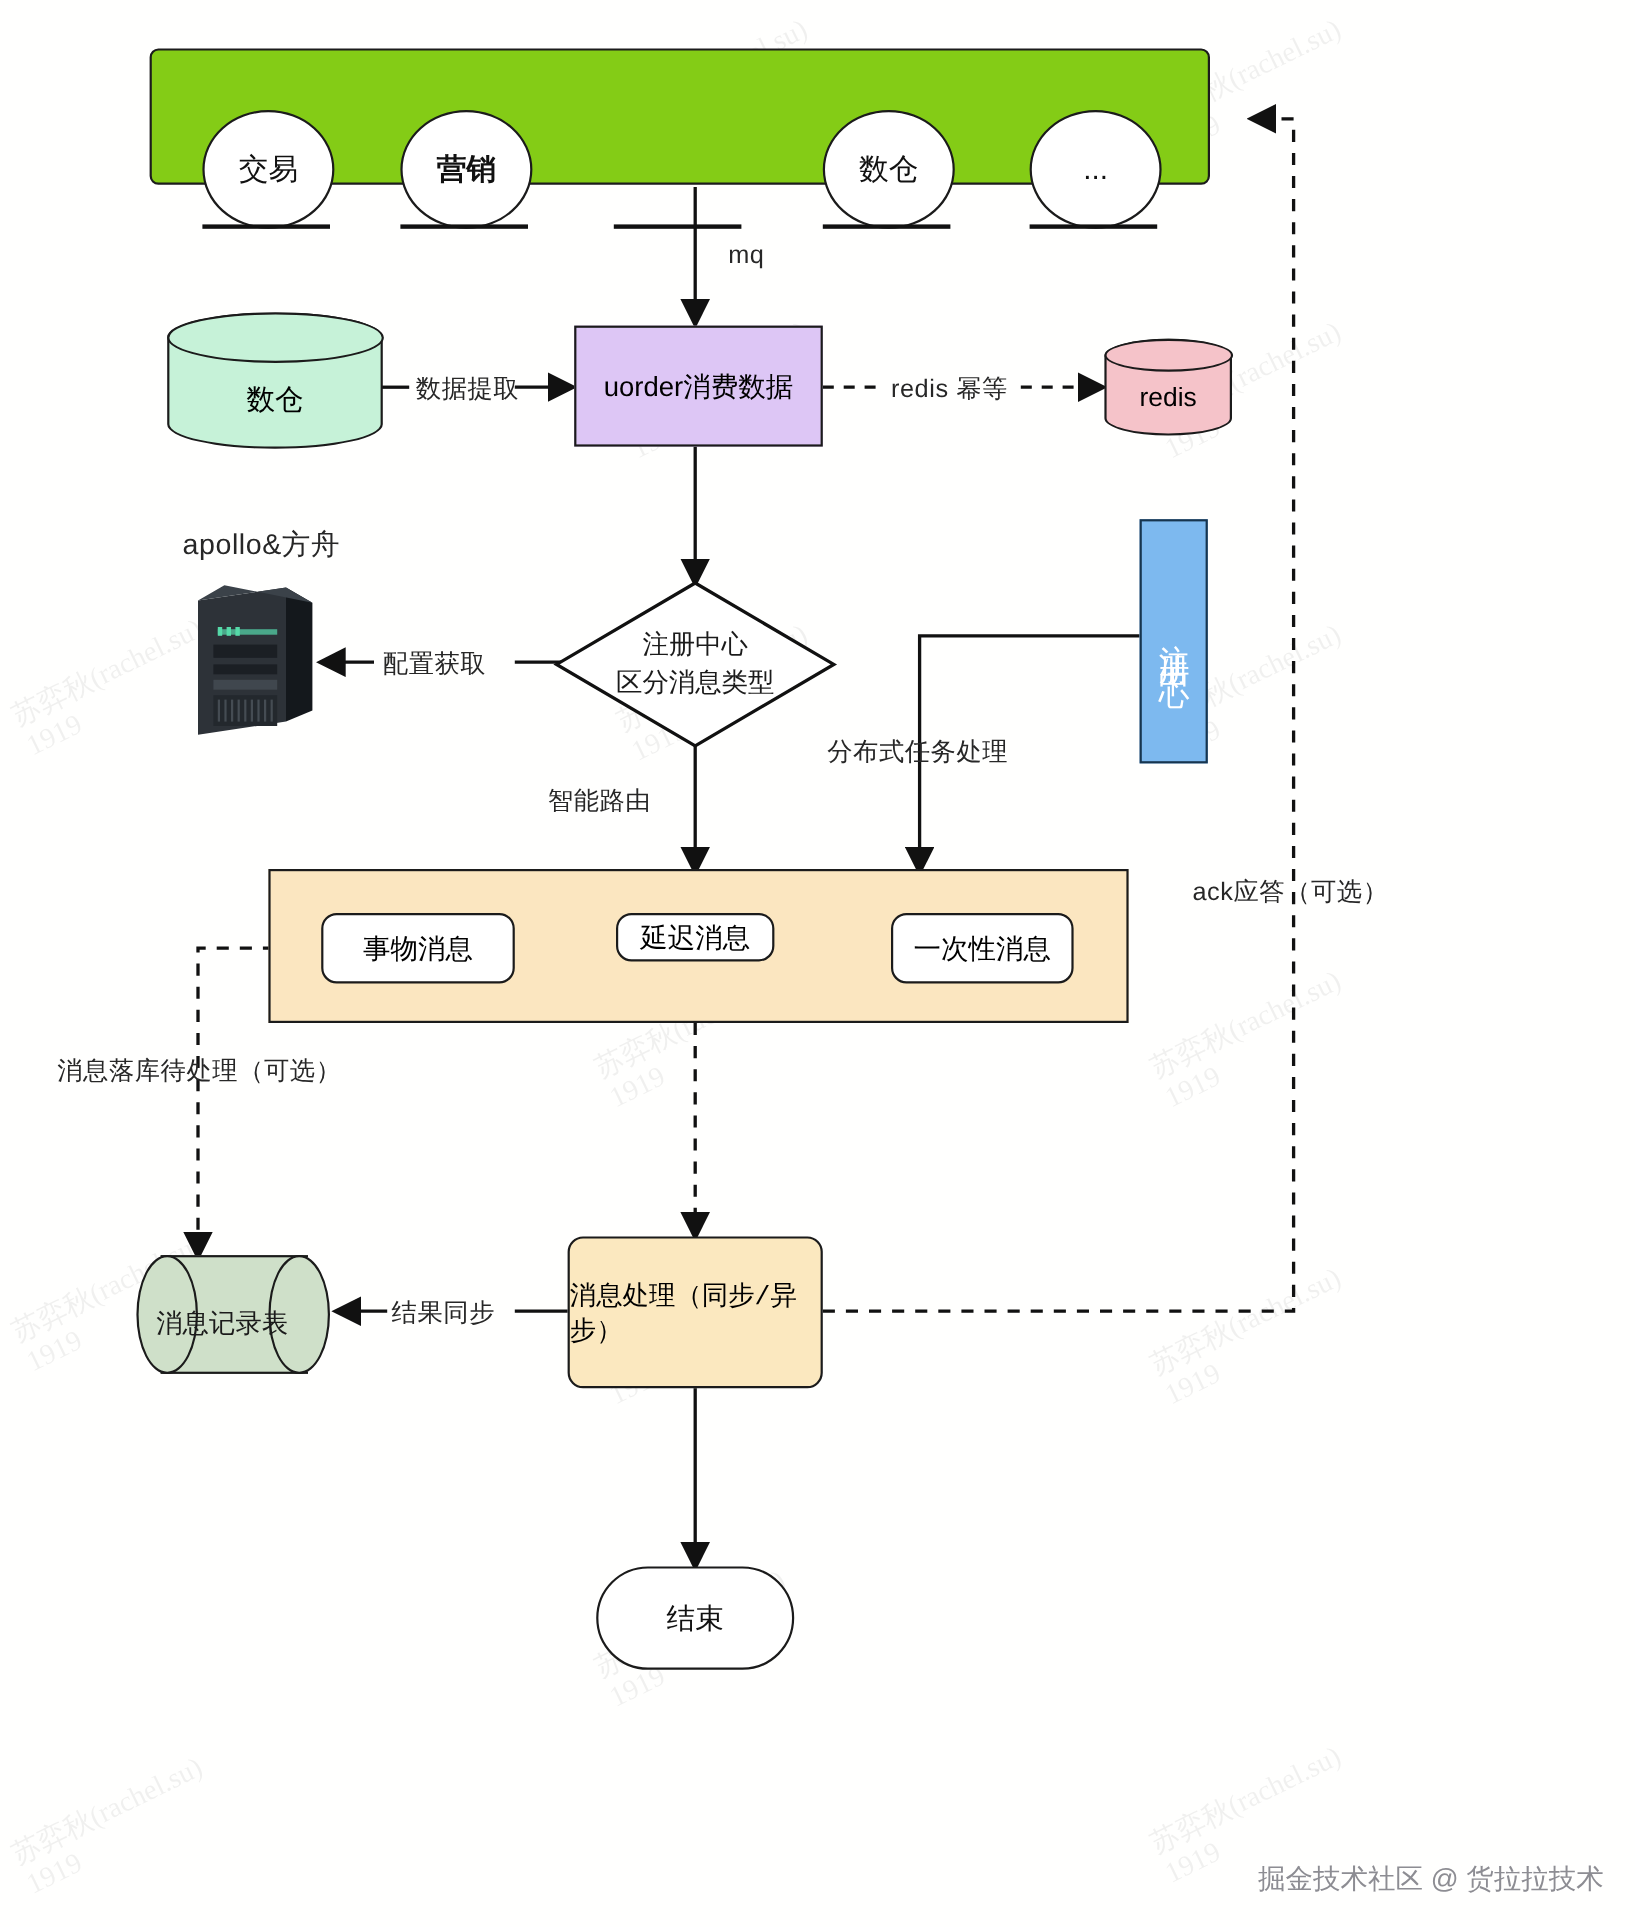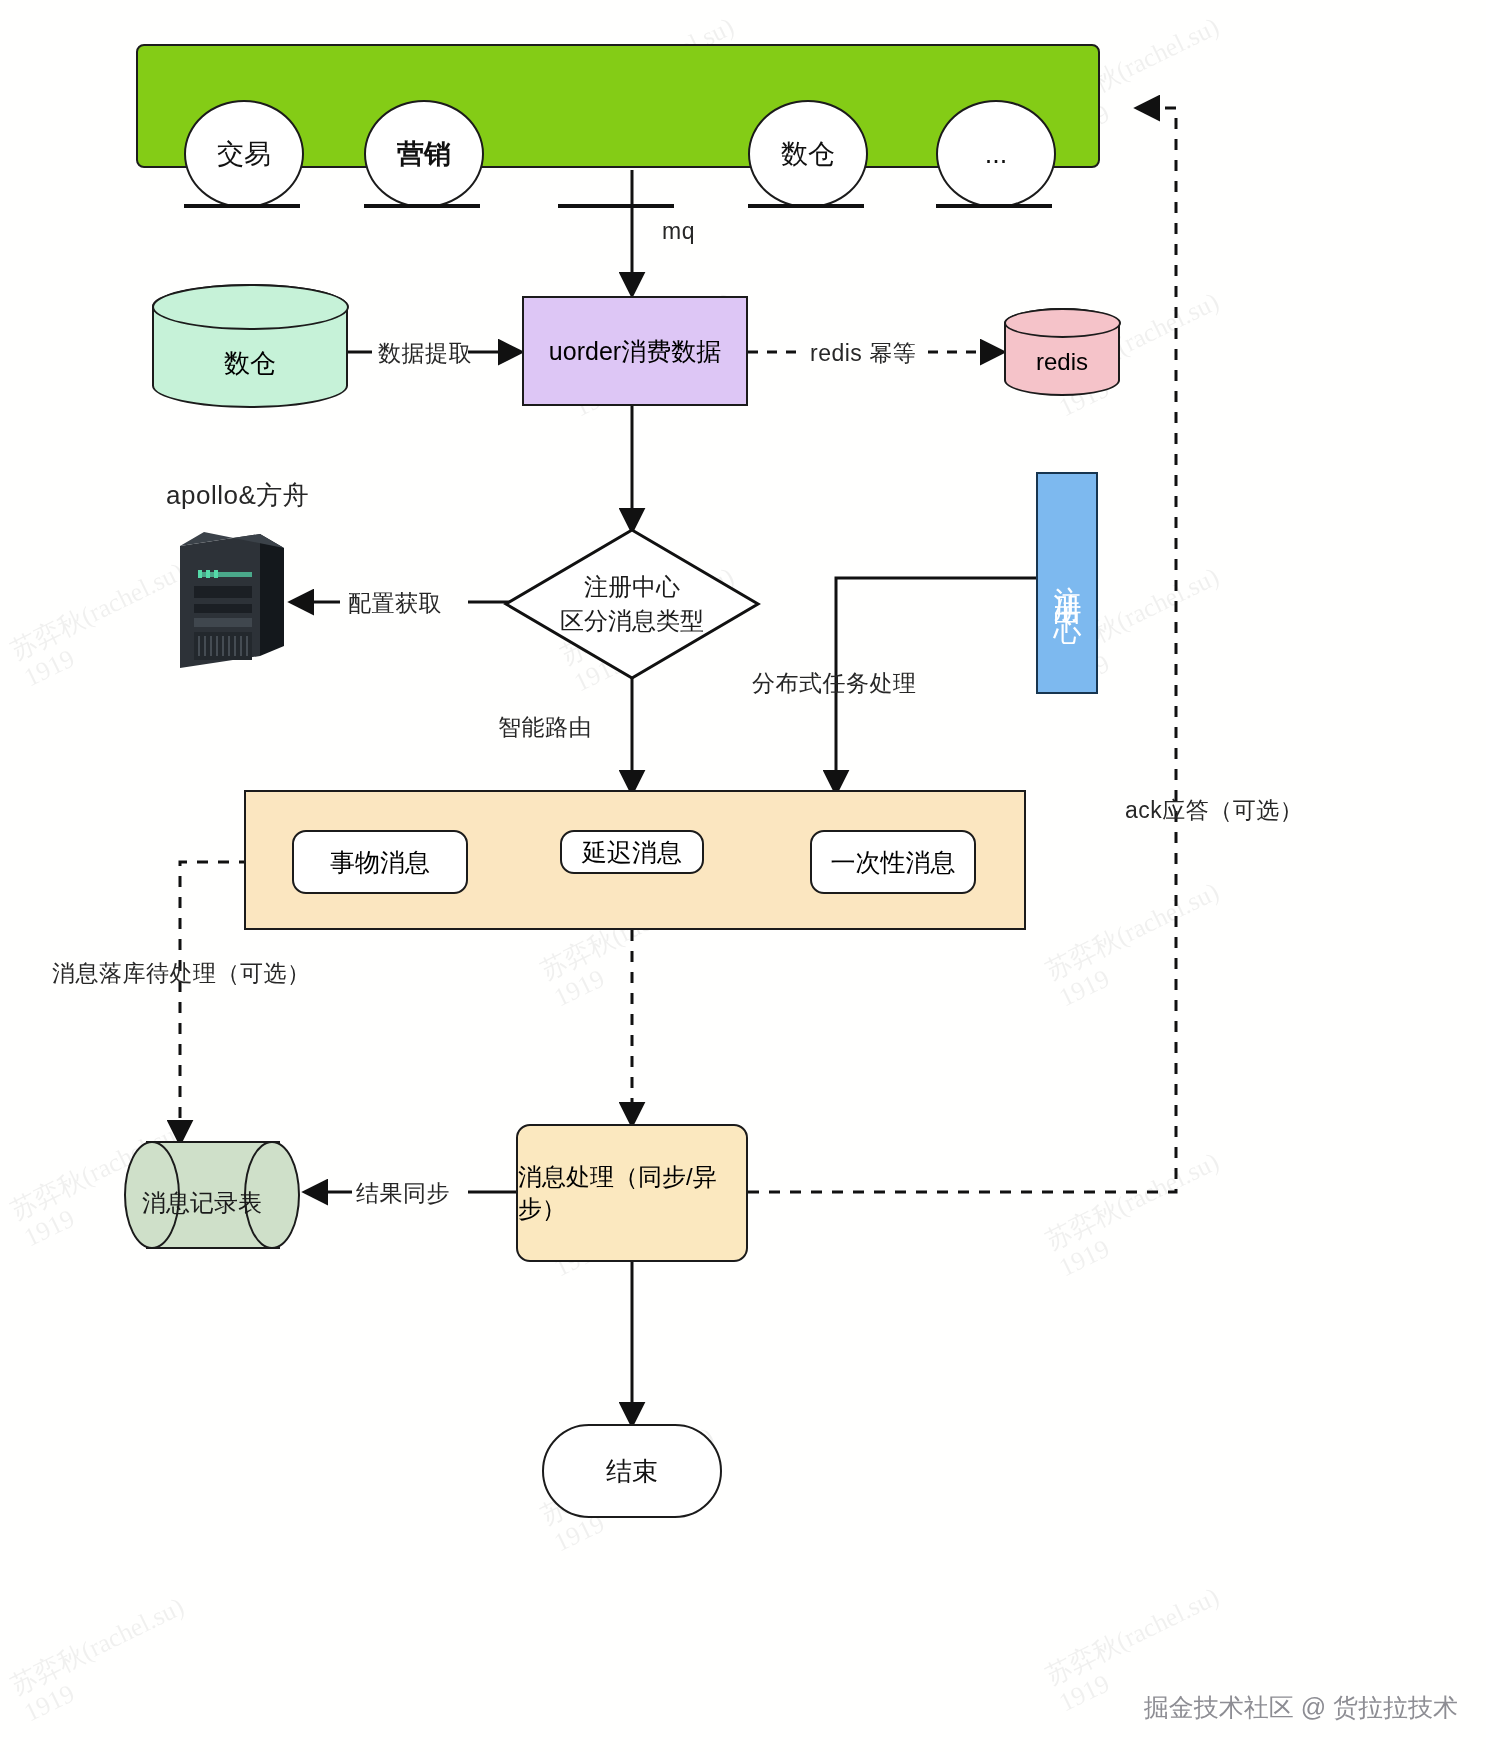"ack应答（可选）" div.lbl { margin-left: 41px -> none }
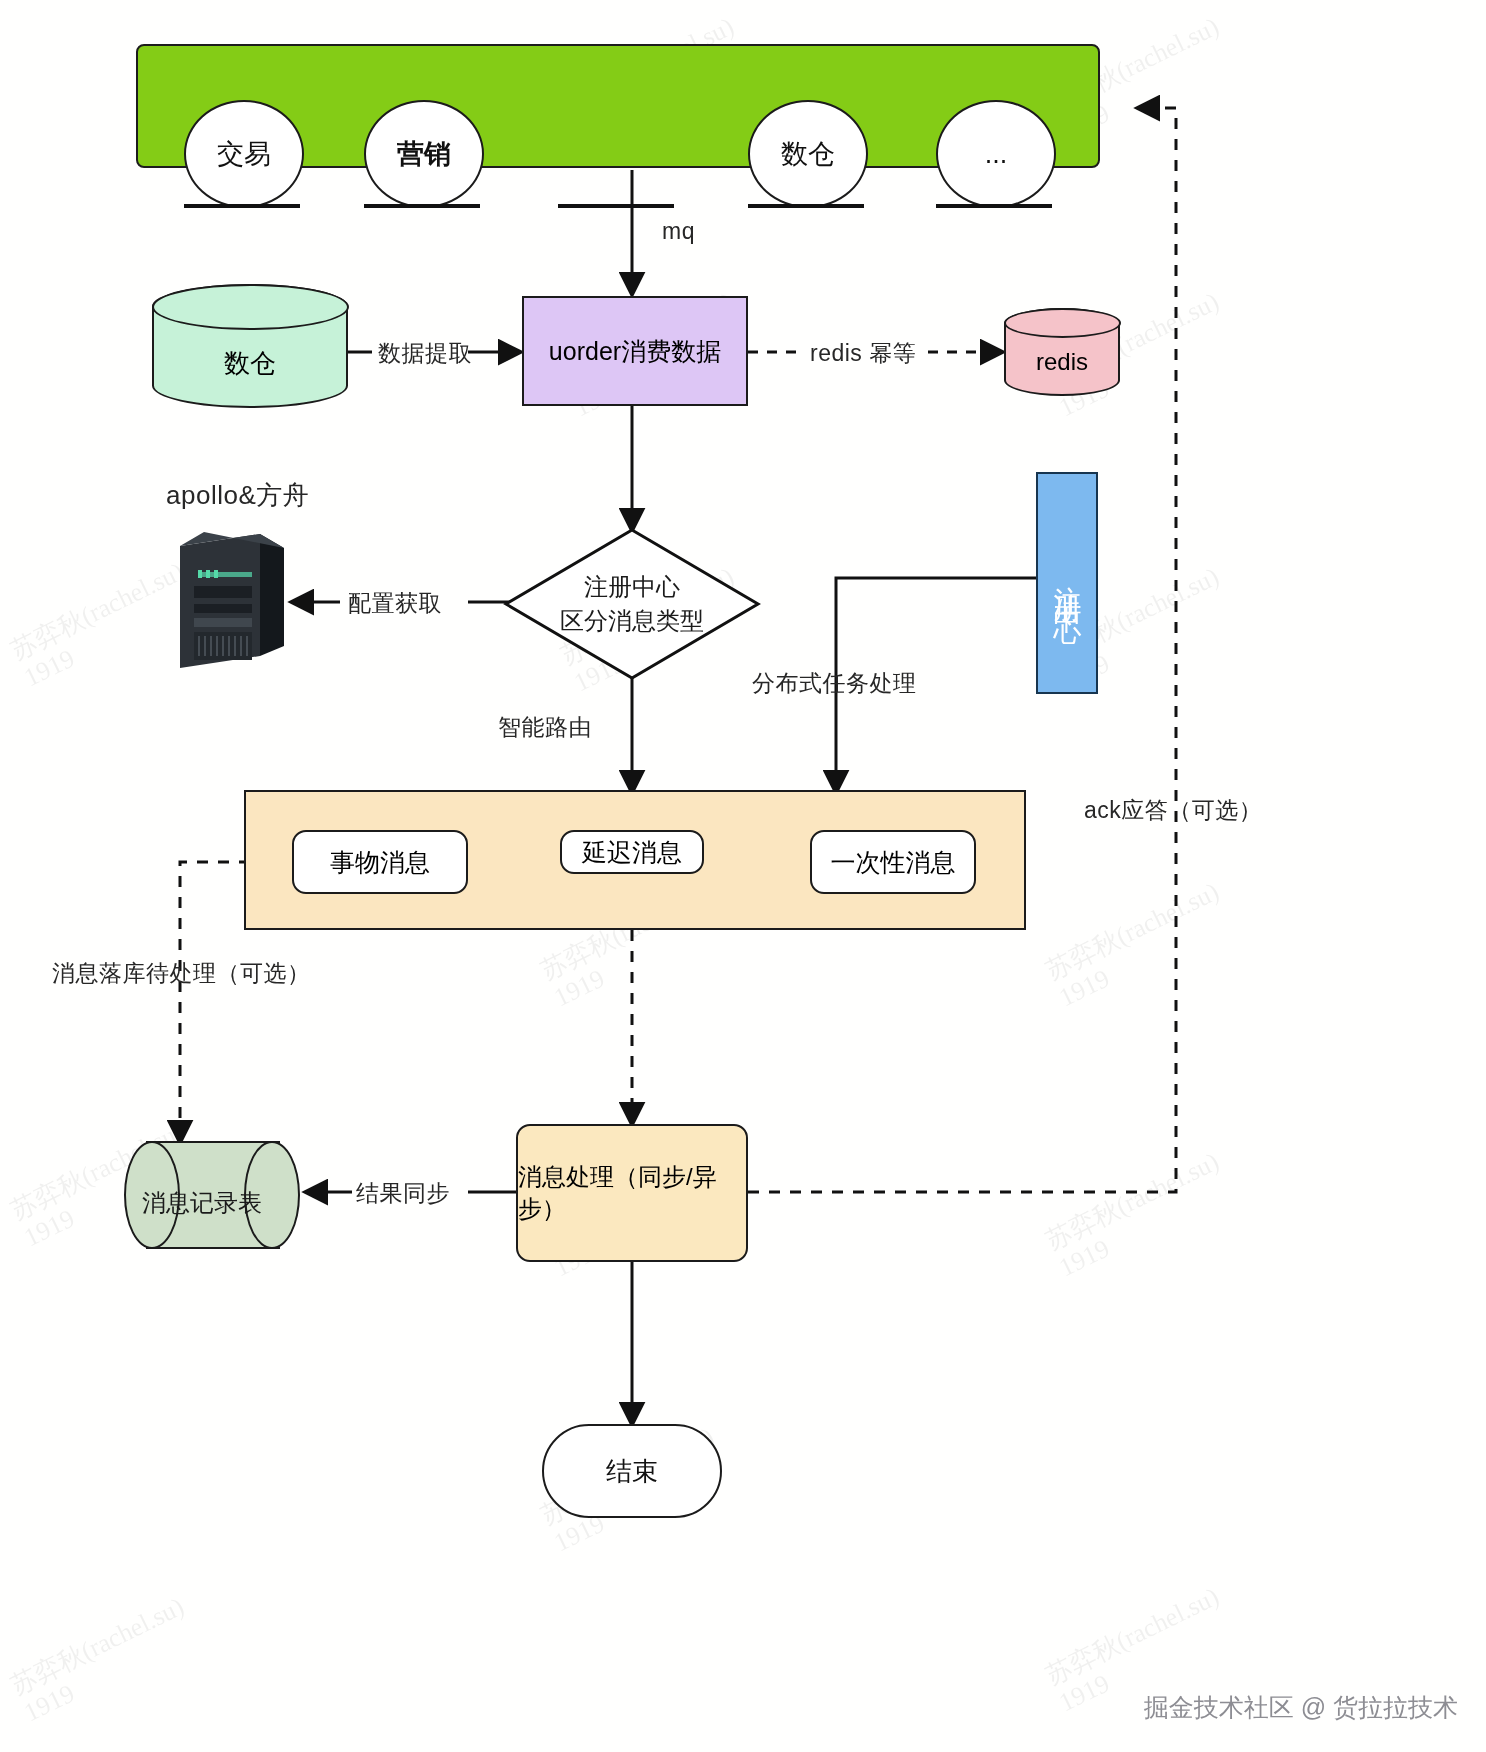"消息处理（同步/异步）" div.rrect { font-family: none -> Liberation Mono, monospace }
